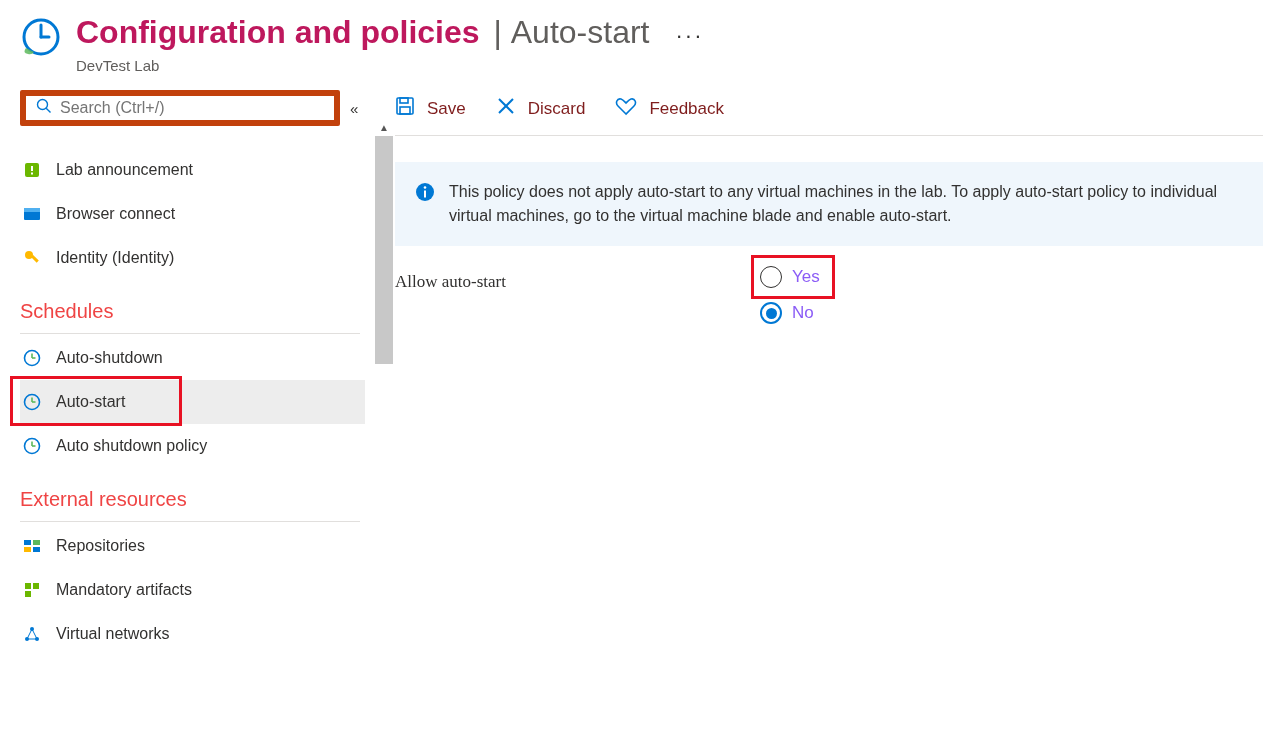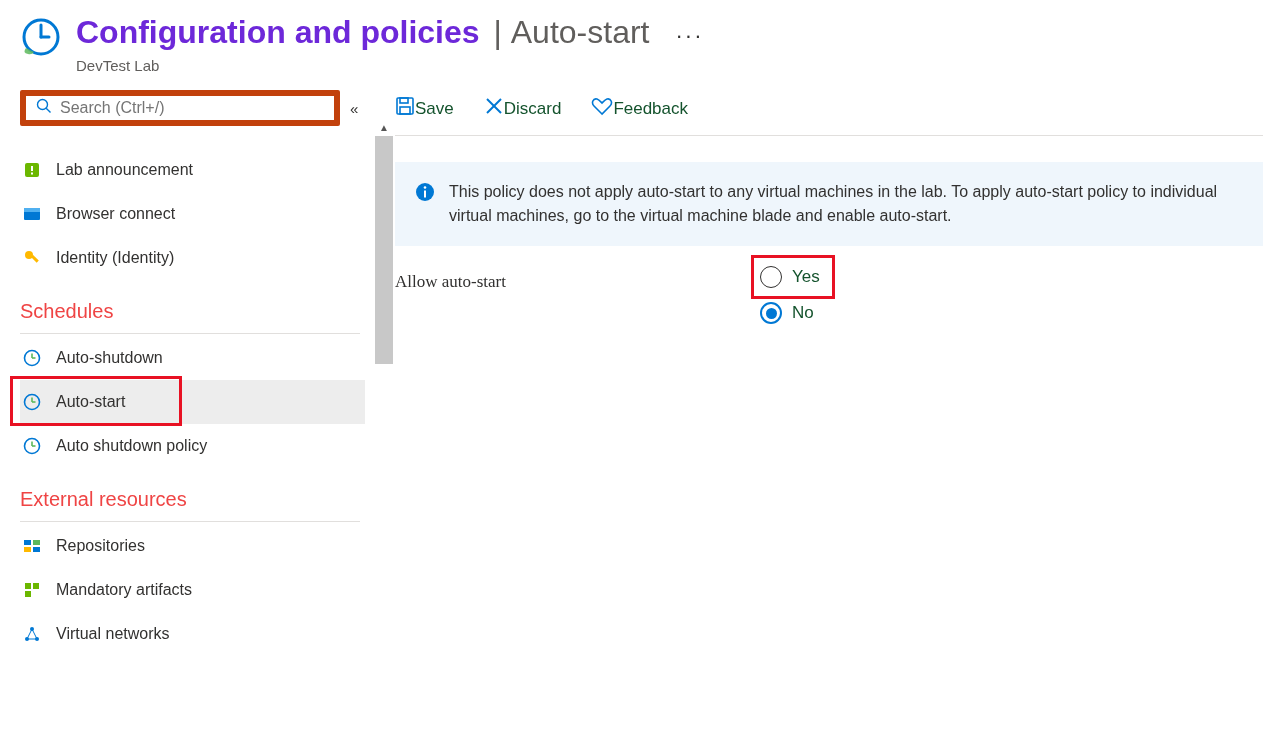"Configuration and policies" .header-title { color: #6d28d9 -> #be185d }
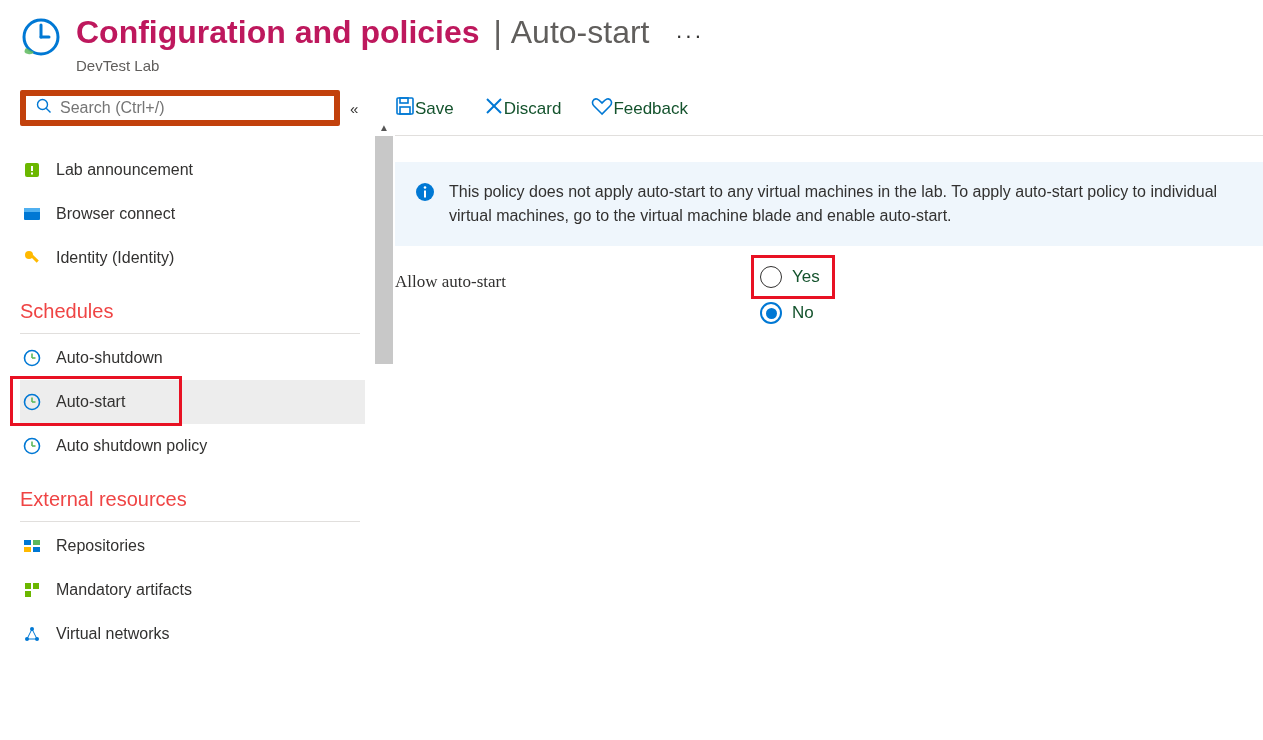"Save" .toolbar-item { color: #14532d -> #7f1d1d; gap: 0 -> 12px }
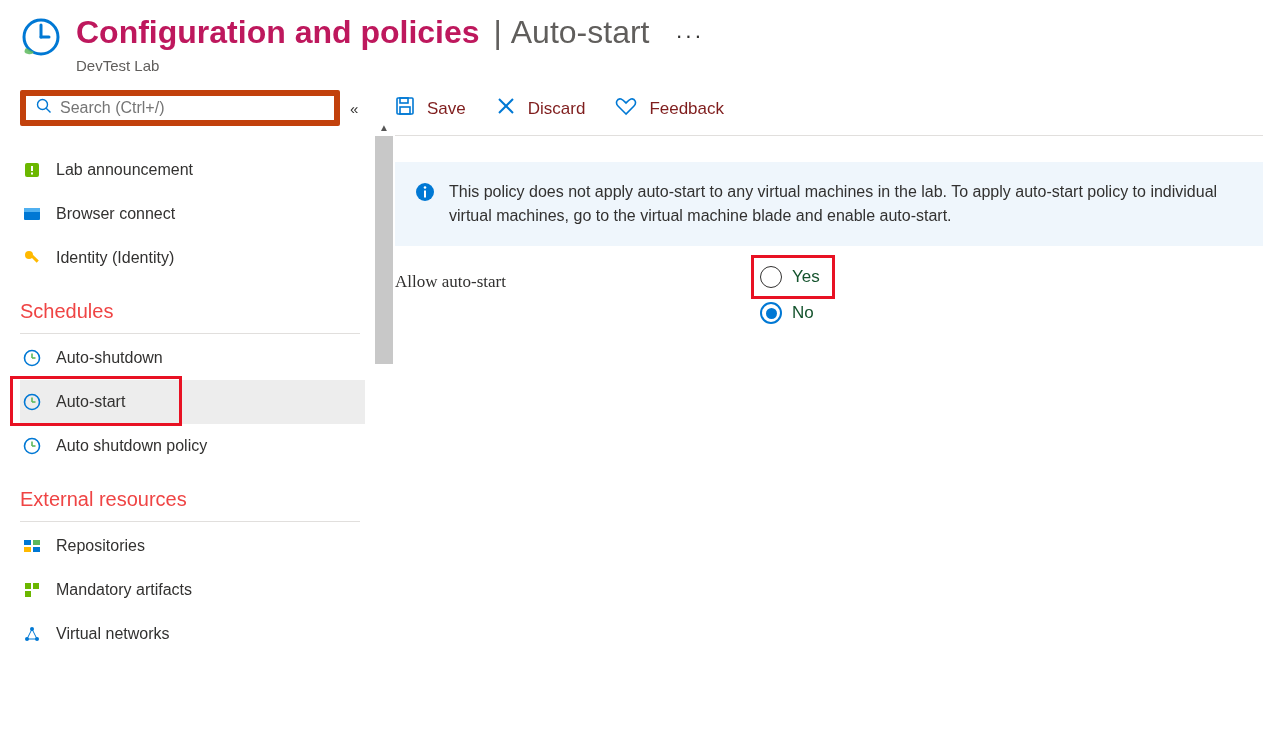"Yes" .radio-option { color: #14532d -> #8b5cf6 }
